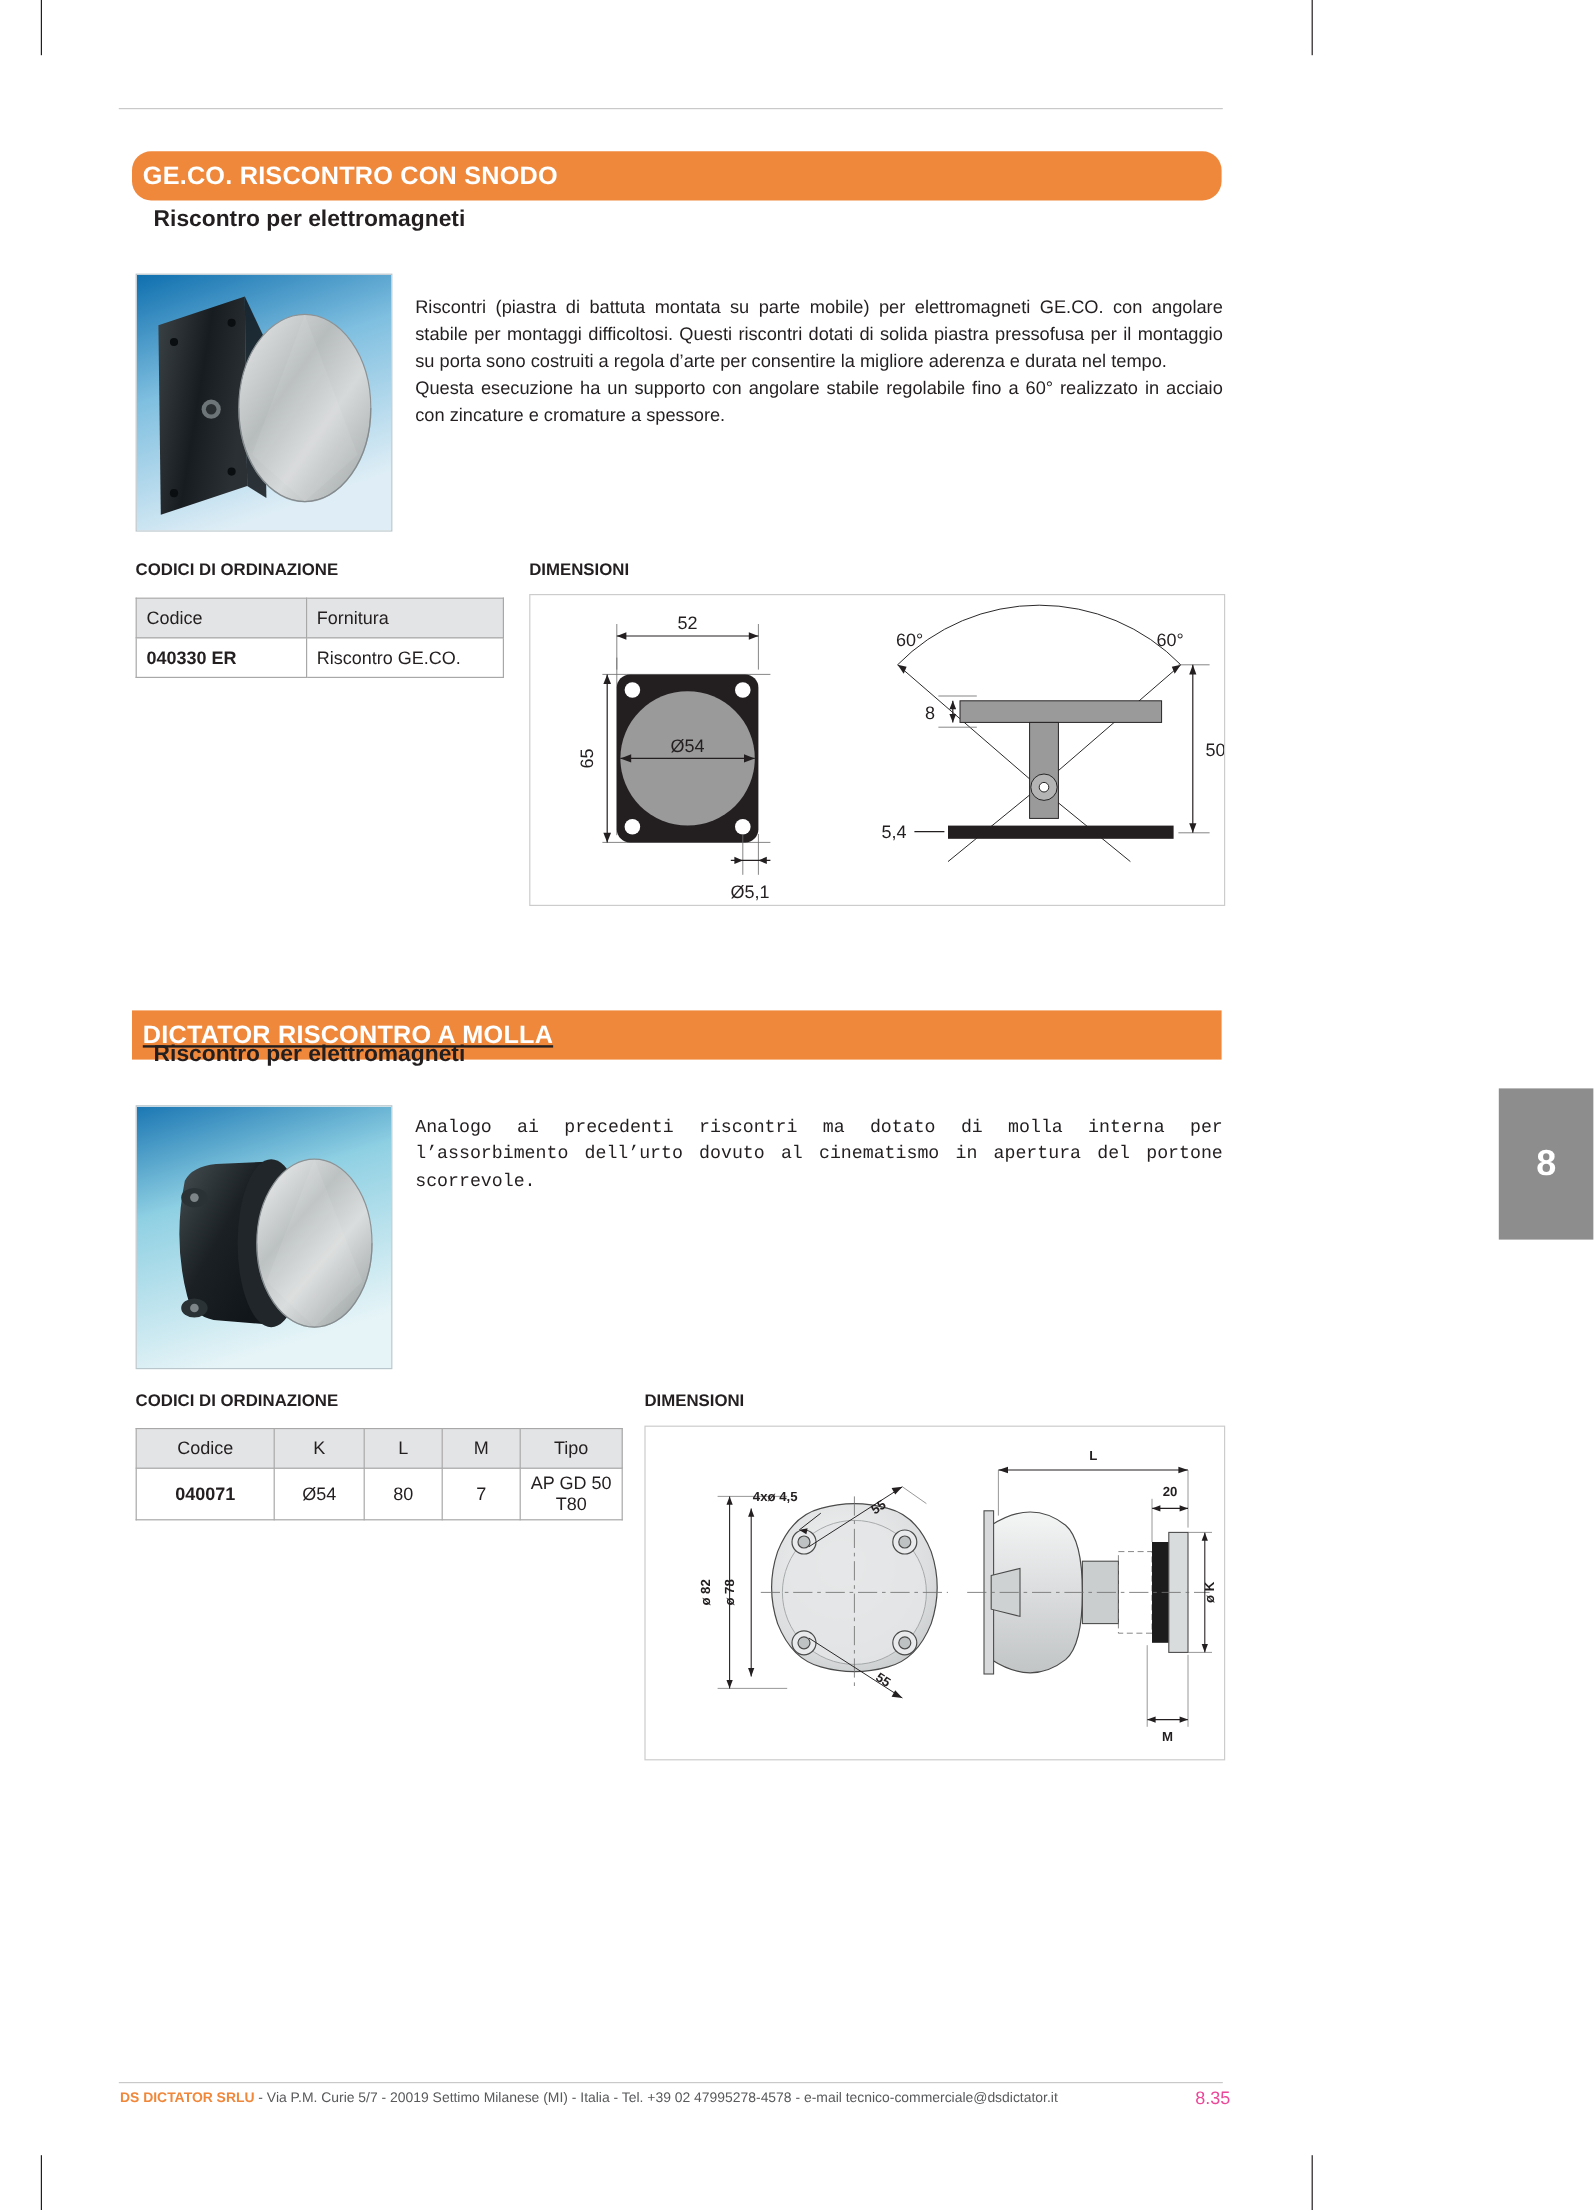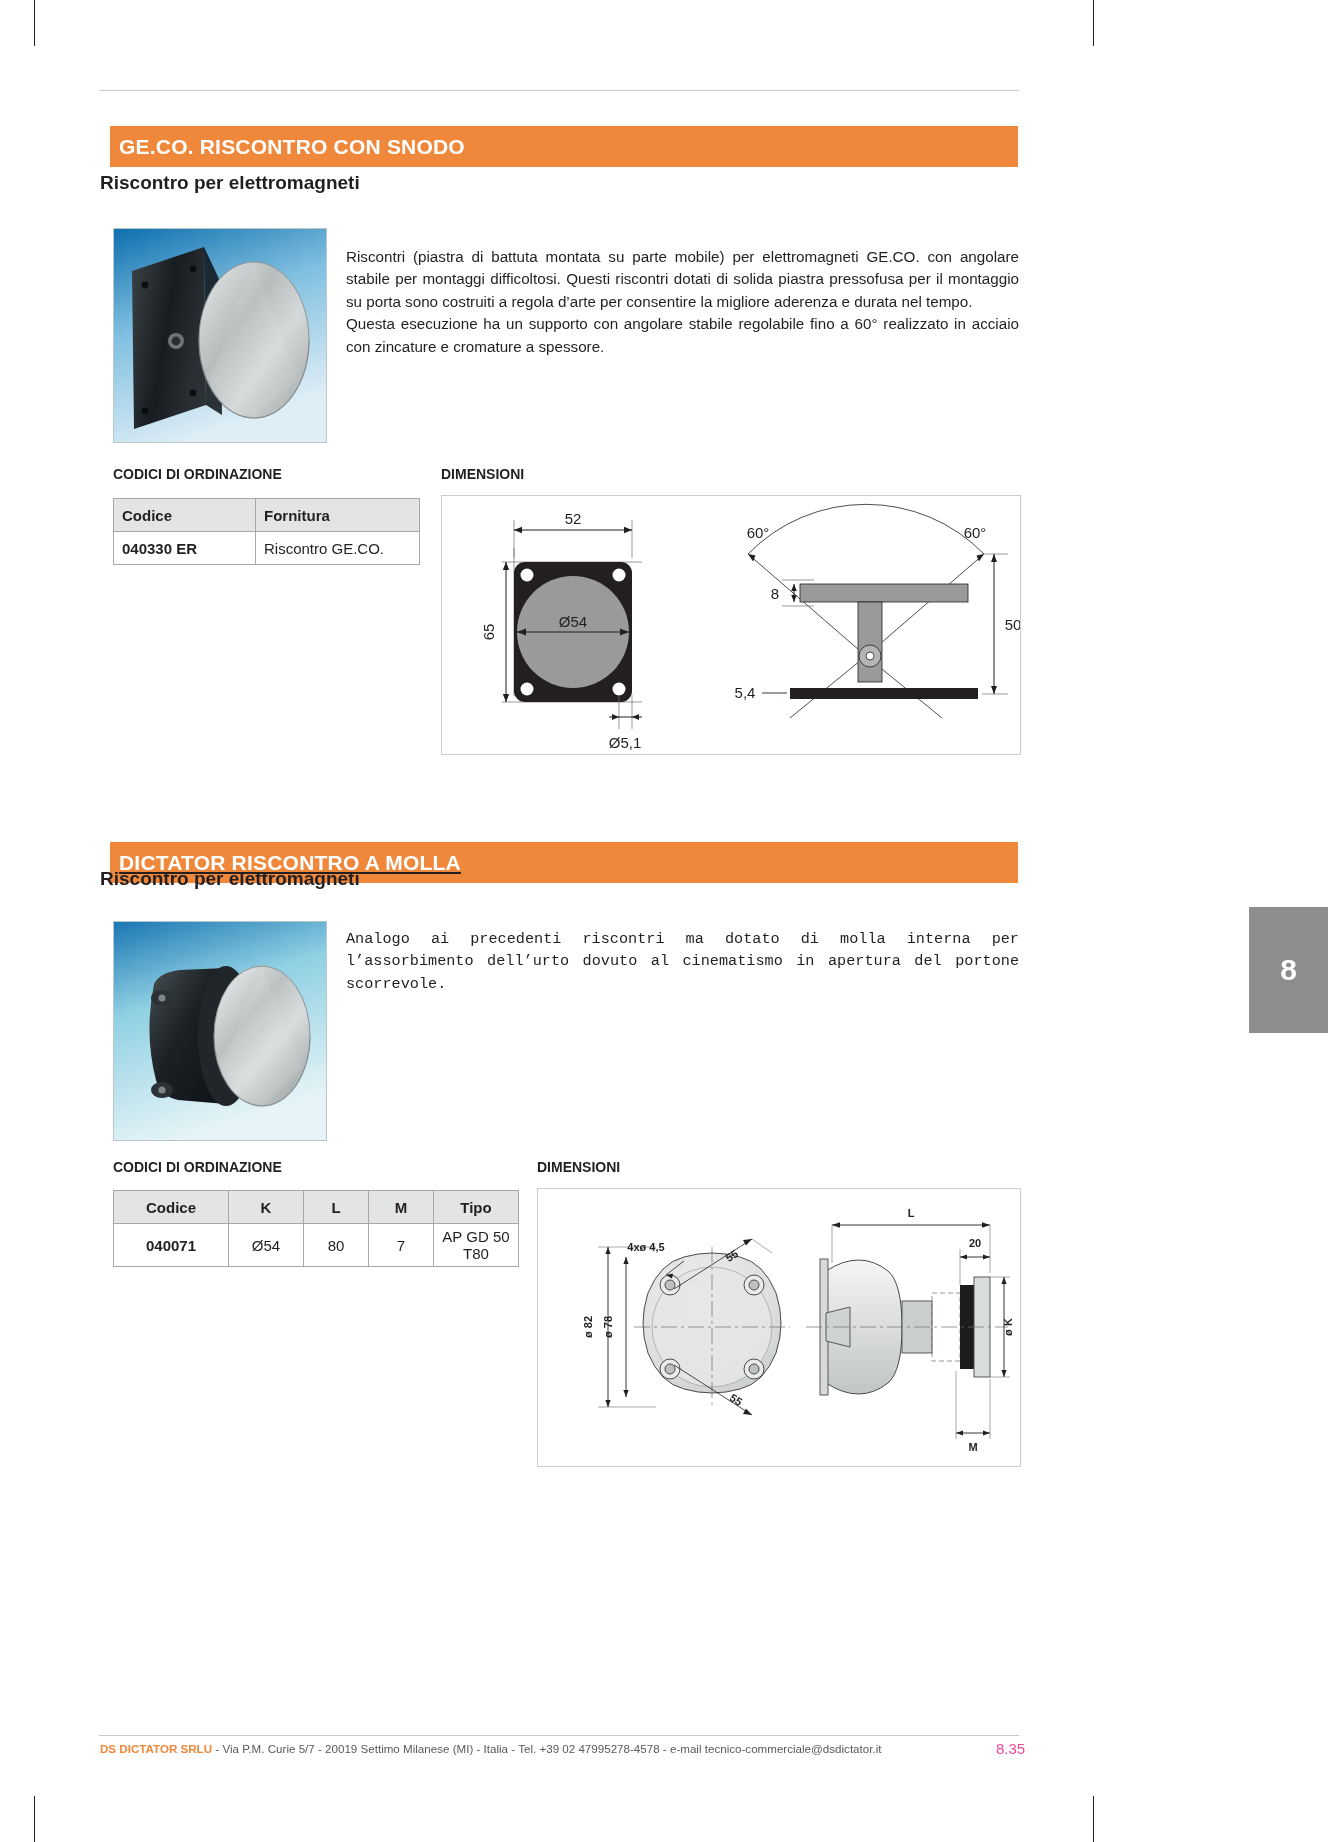"GE.CO. RISCONTRO CON SNODO" div.banner { border-radius: none -> 16px }
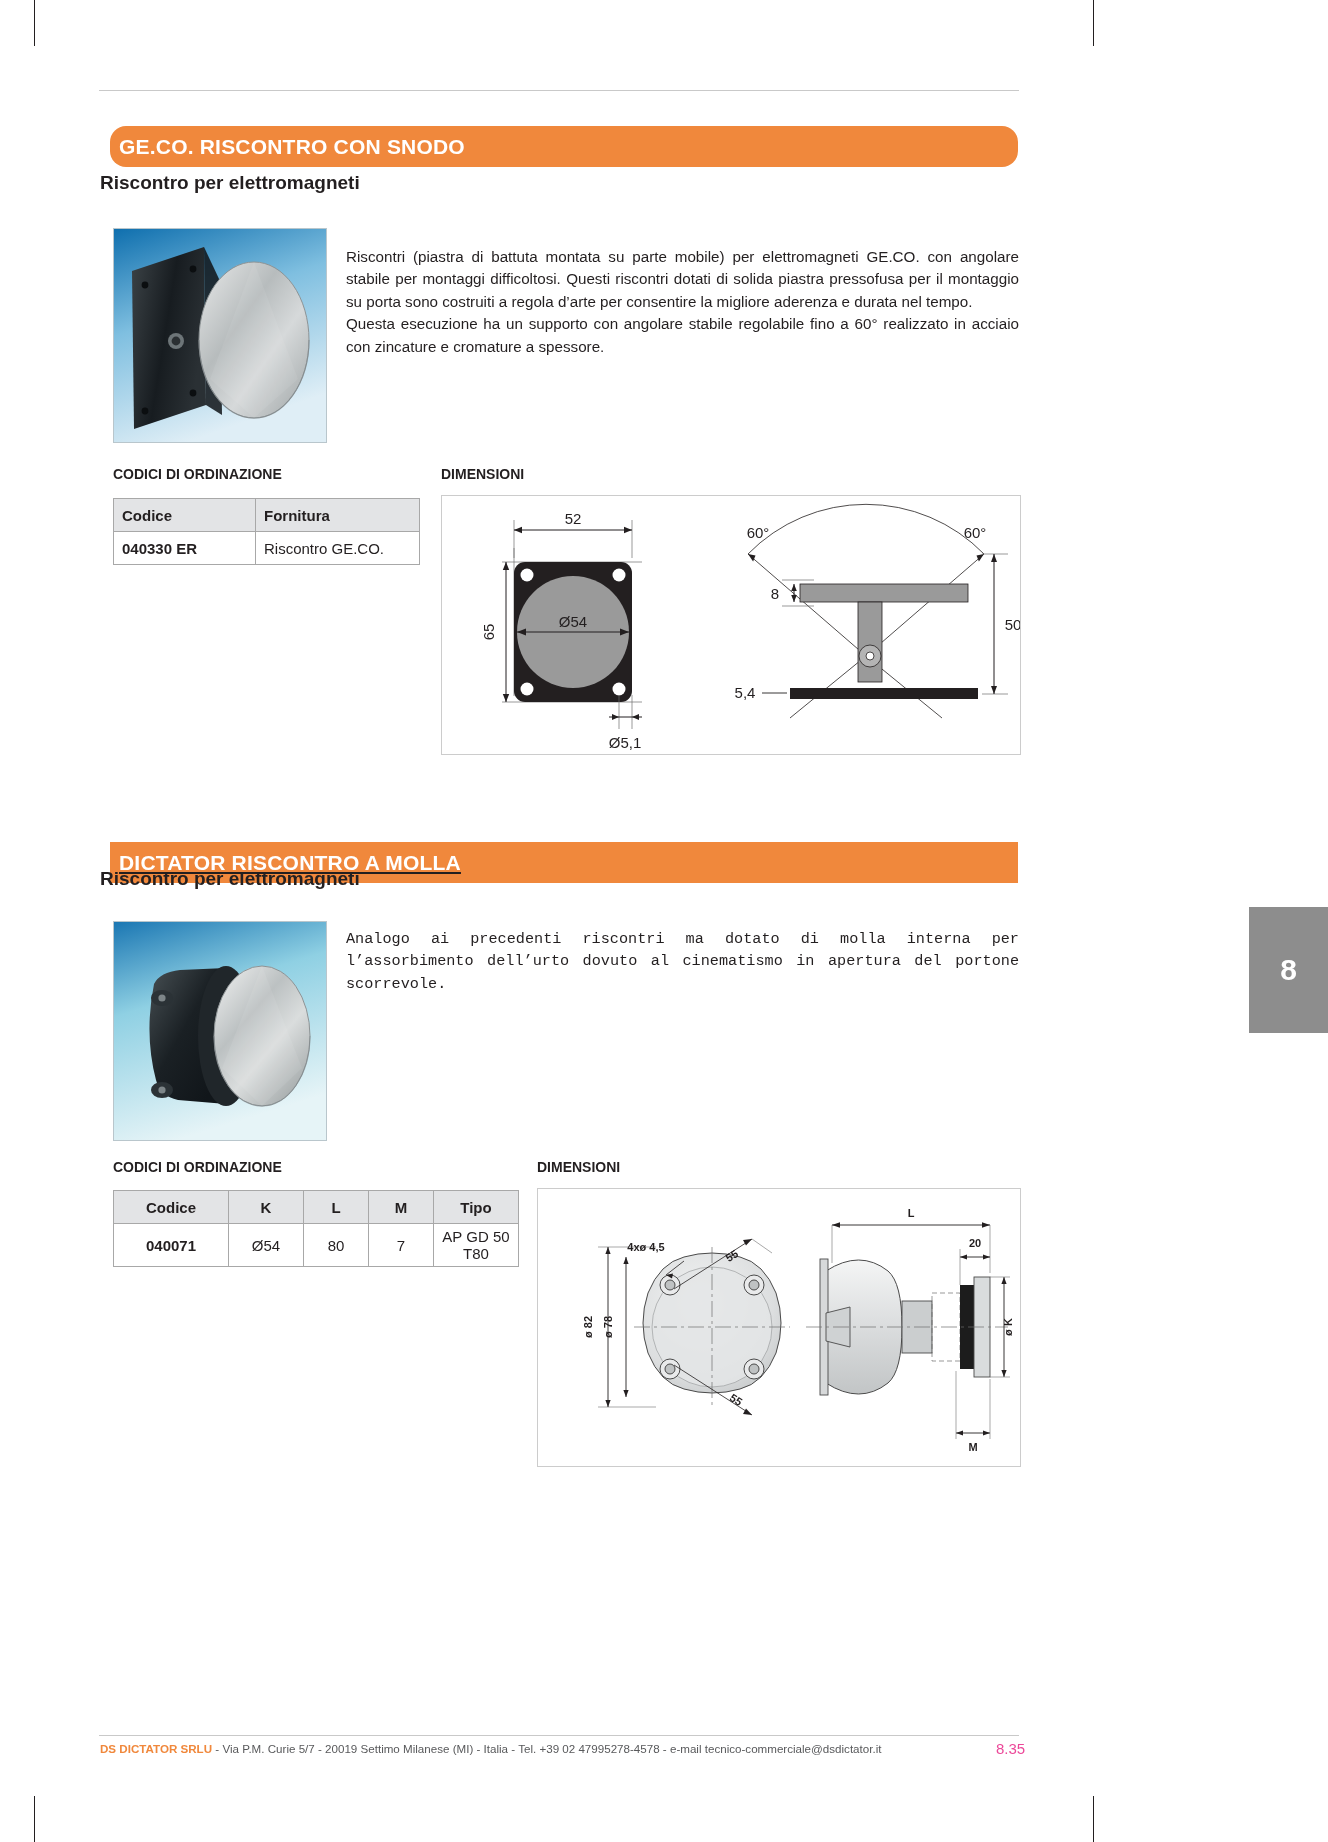"Riscontro per elettromagneti" .subtitle { left: 100px -> 128px }
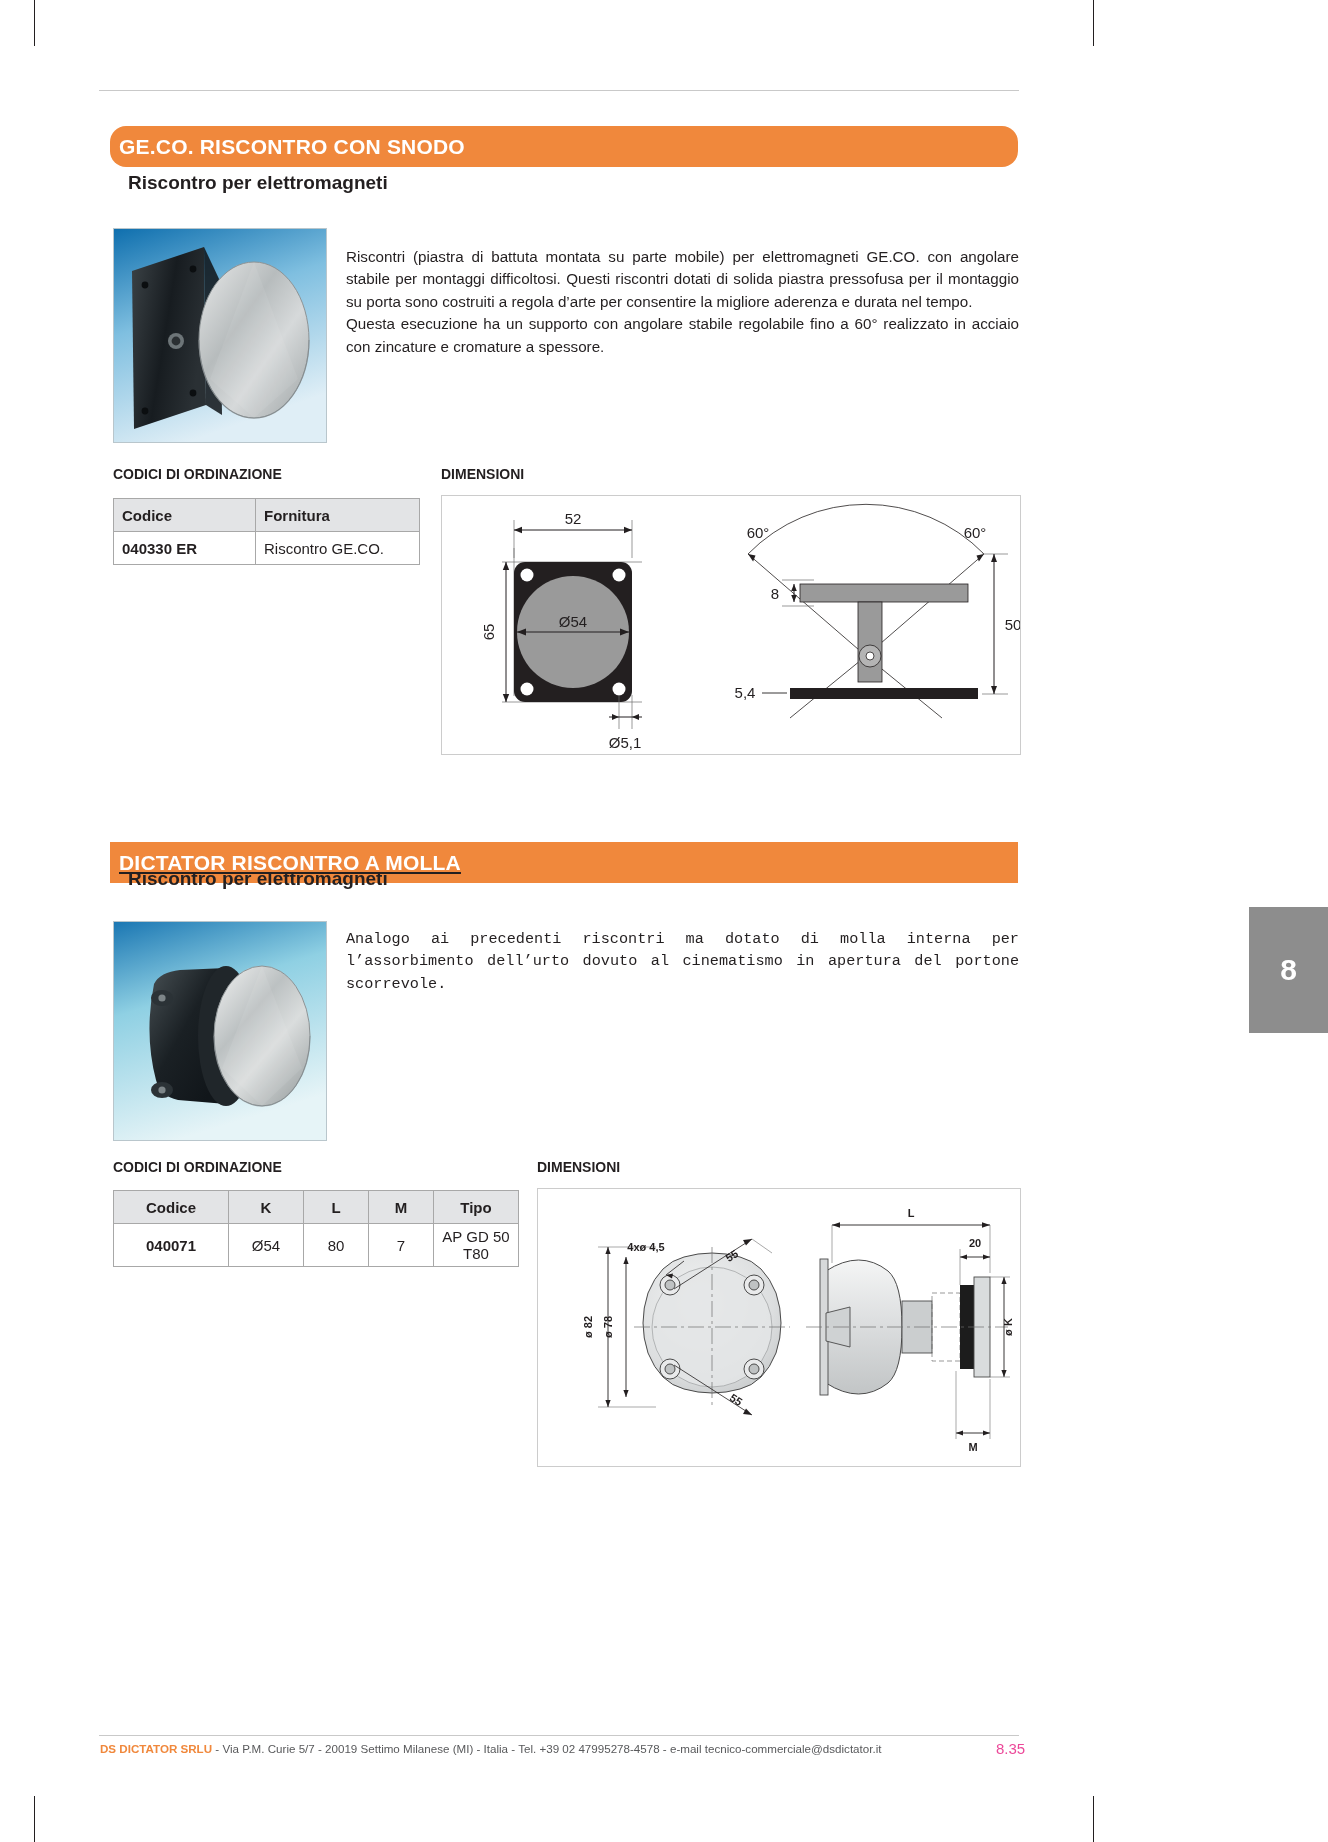"Codice" table.codes th { font-weight: bold -> normal }
